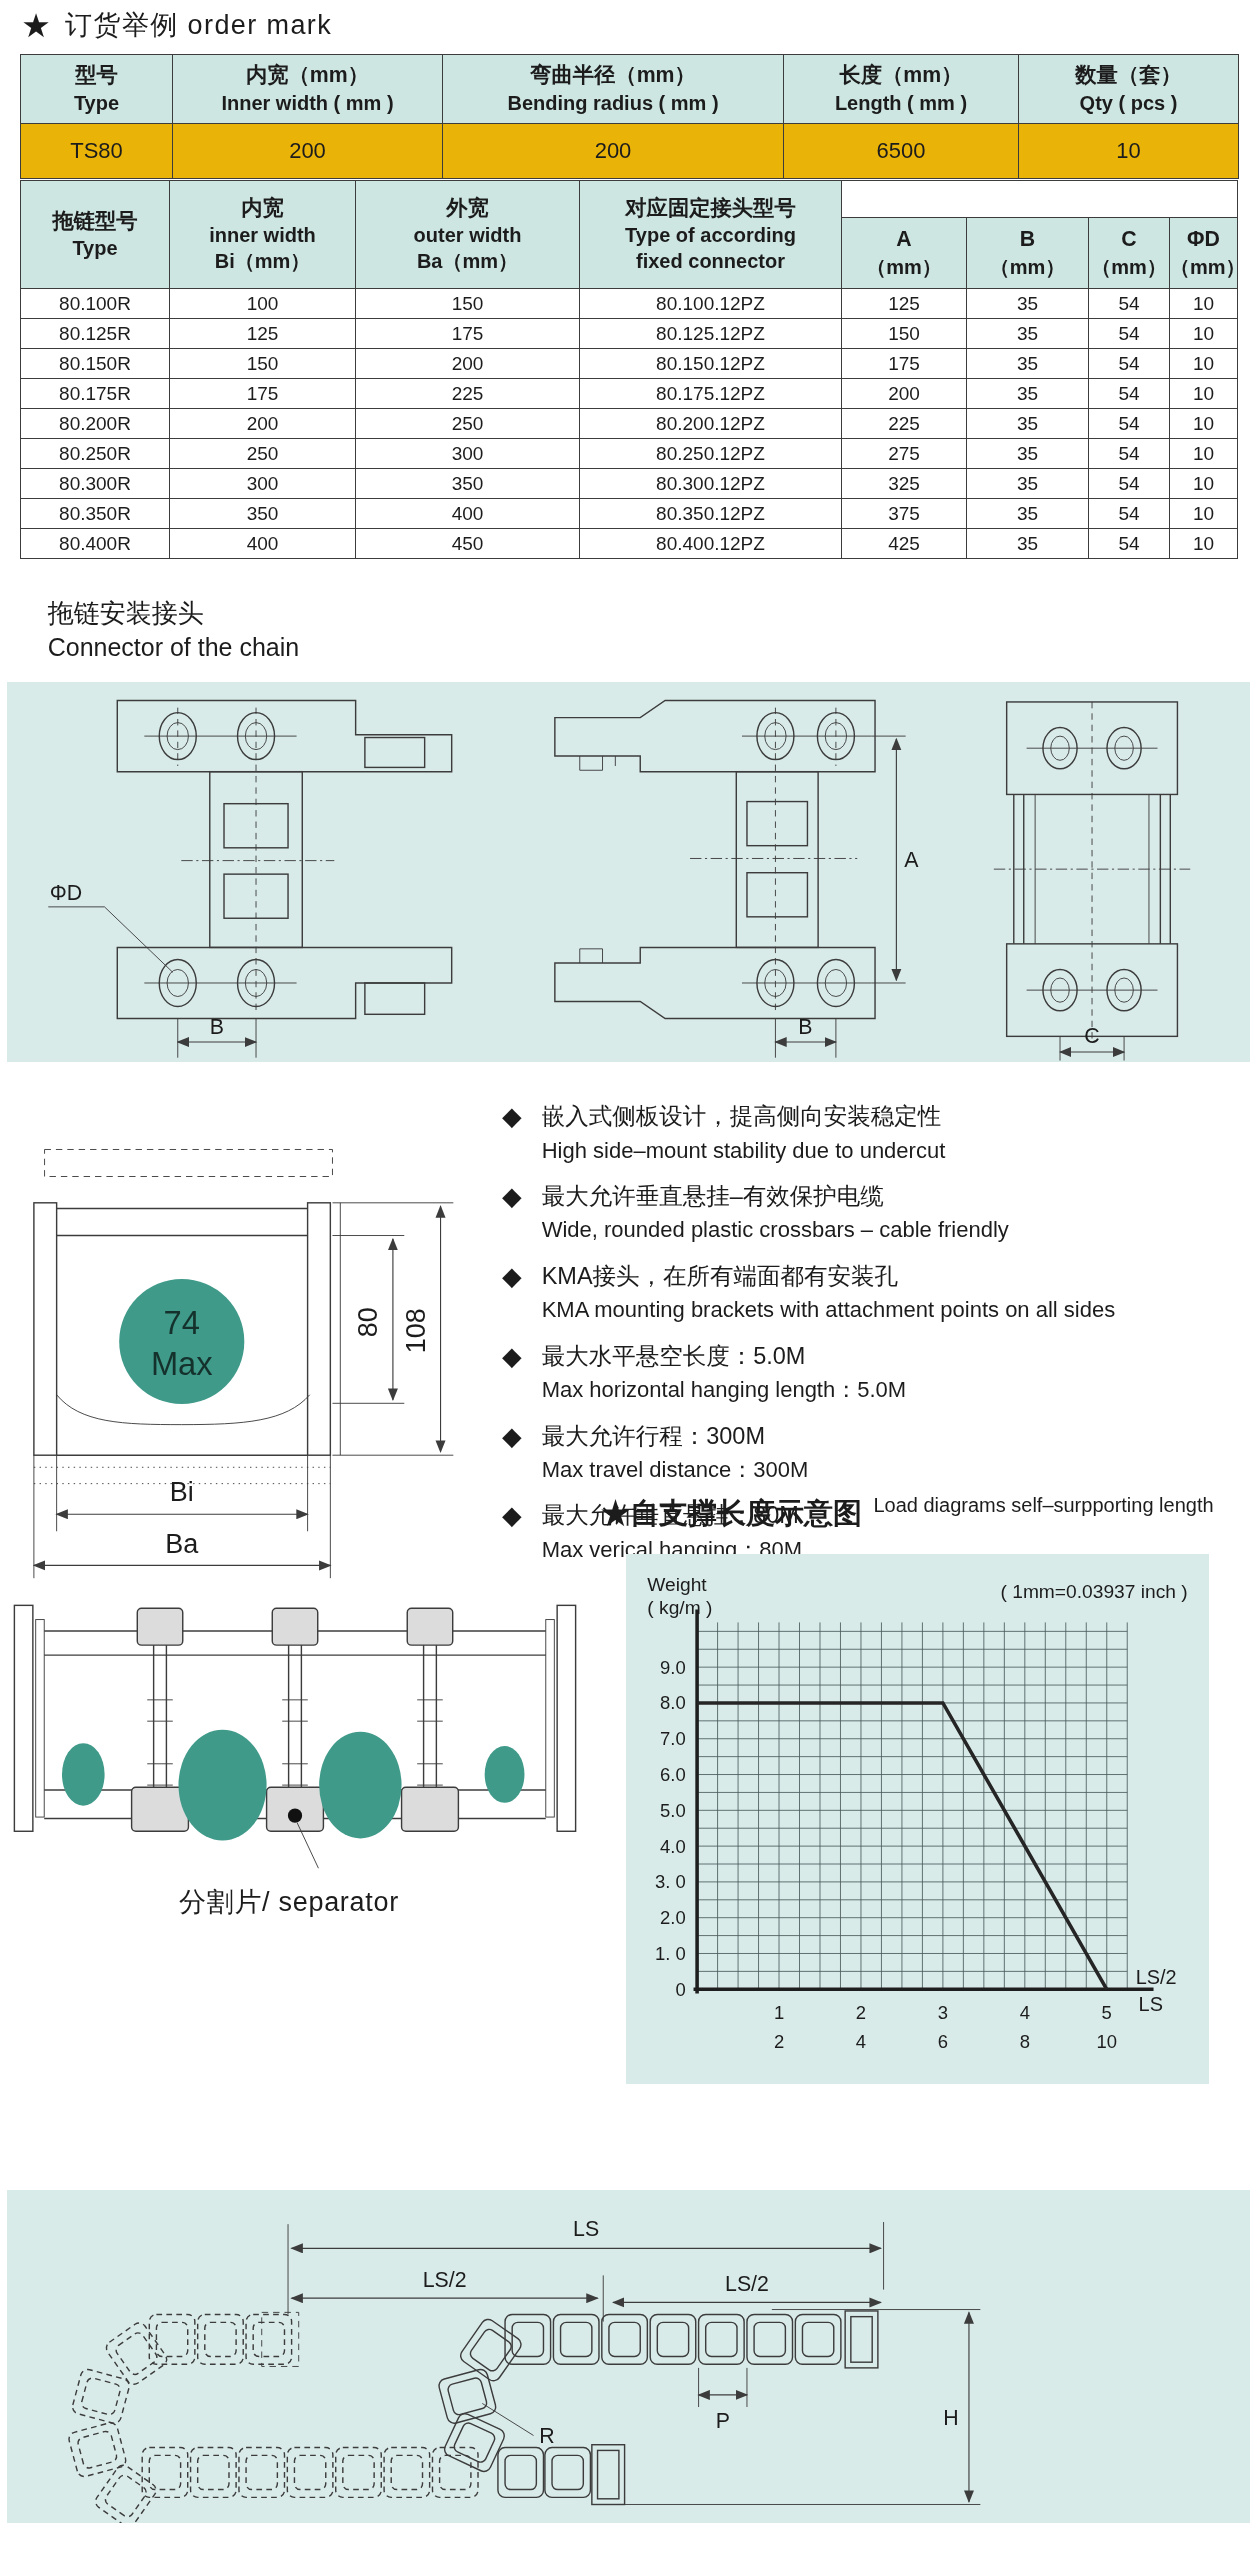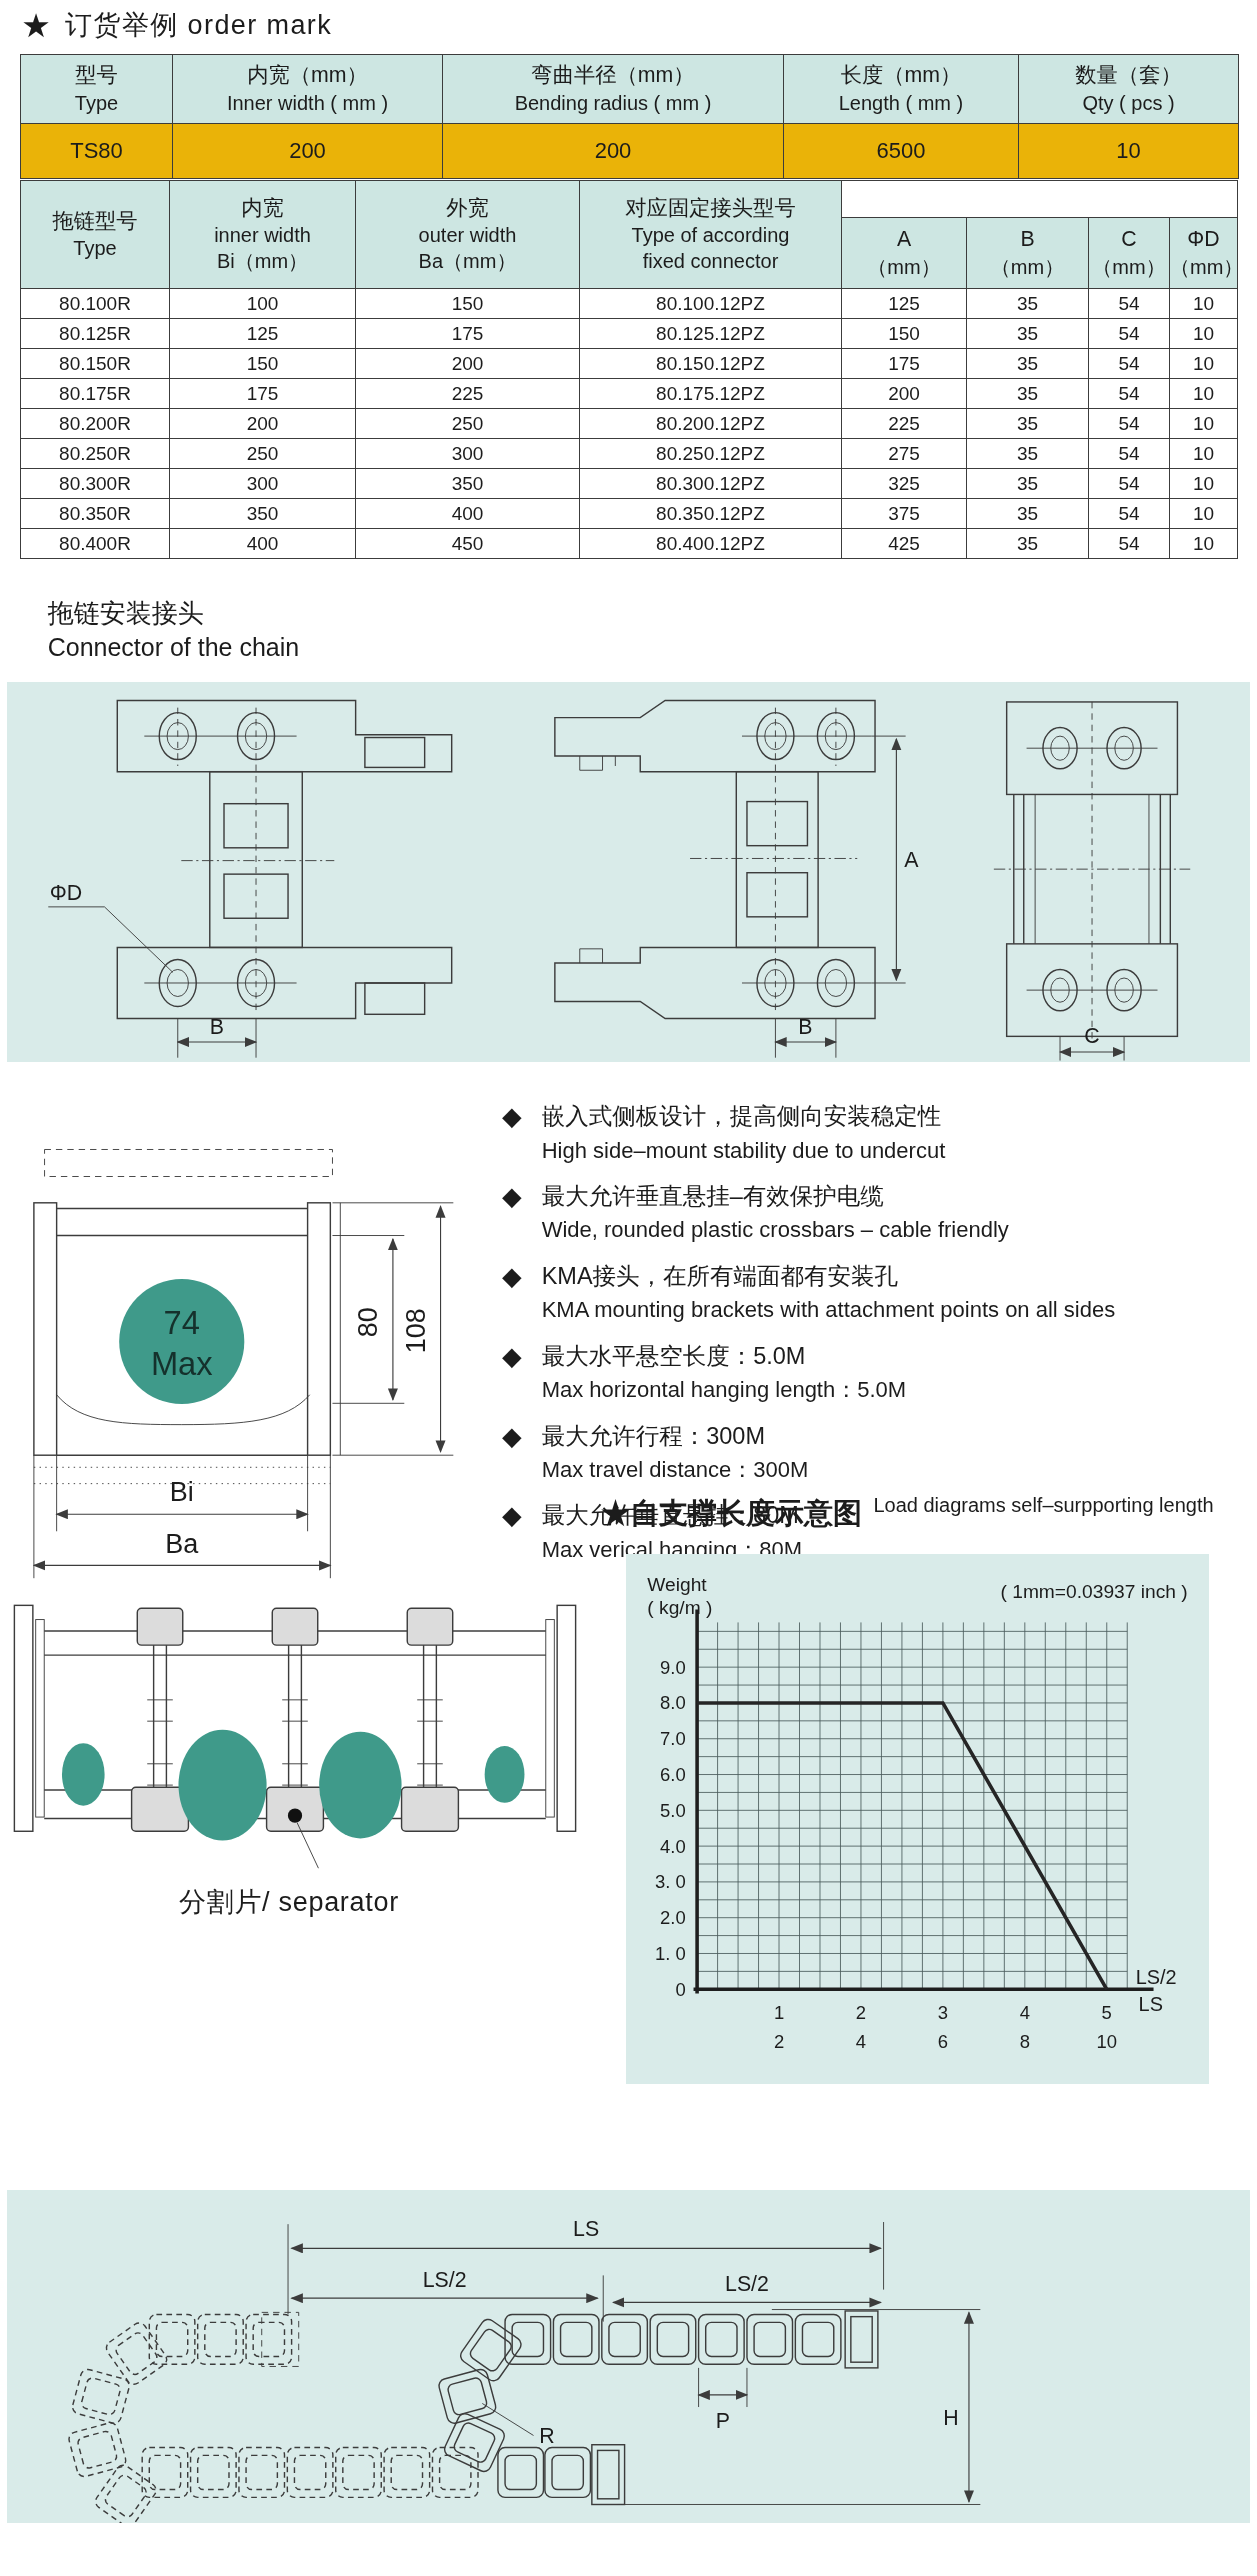"型号" th { font-weight: 400 -> 700 }
